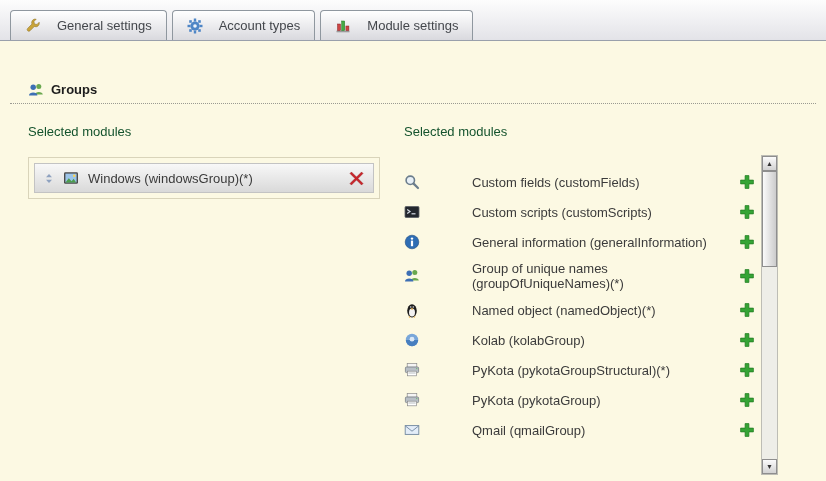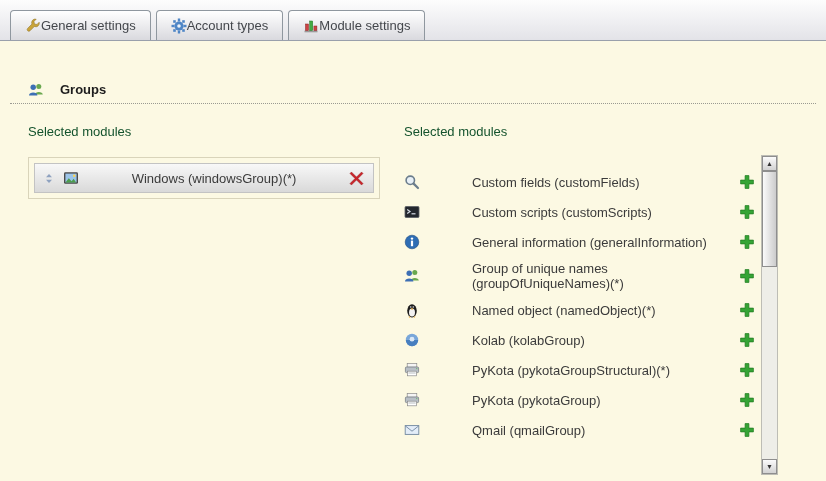"General settings" .tab { gap: 0 -> 16px }
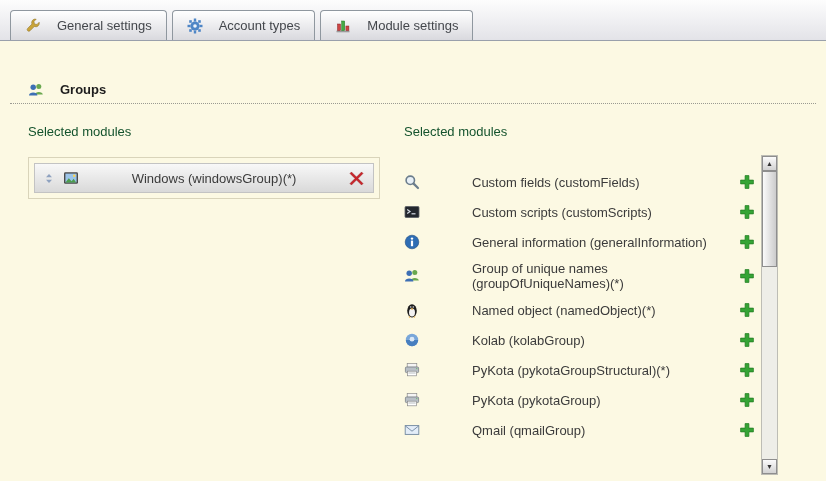"Groups" .section-head { gap: 16px -> 7px }
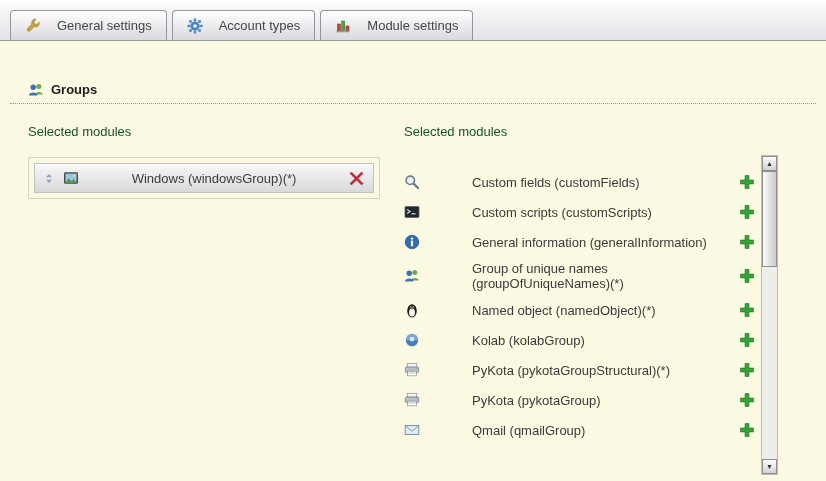"Windows (windowsGroup)(*)" .selected-row .lbl { text-align: center -> none }
